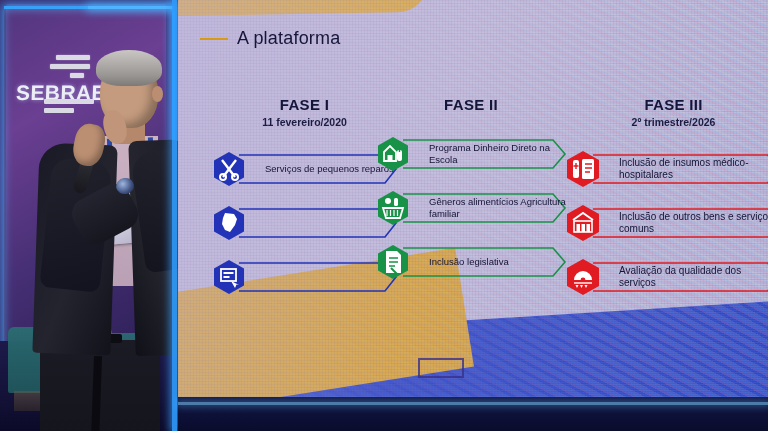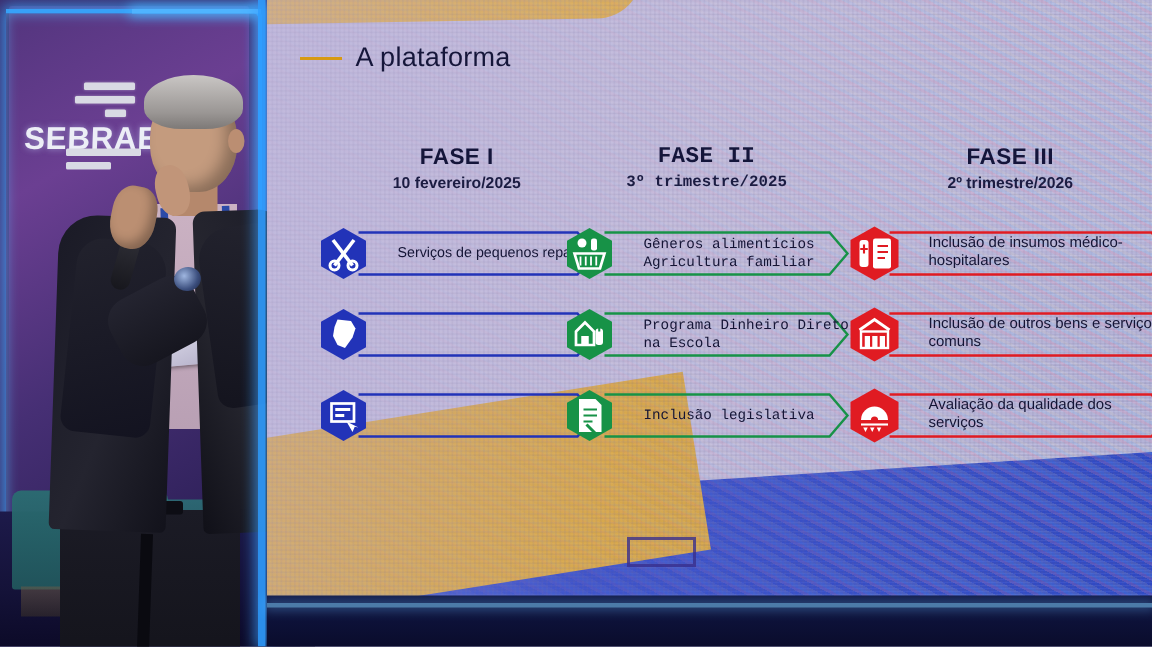"FASE II" .col-2 { font-family: Liberation Mono, monospace -> none }
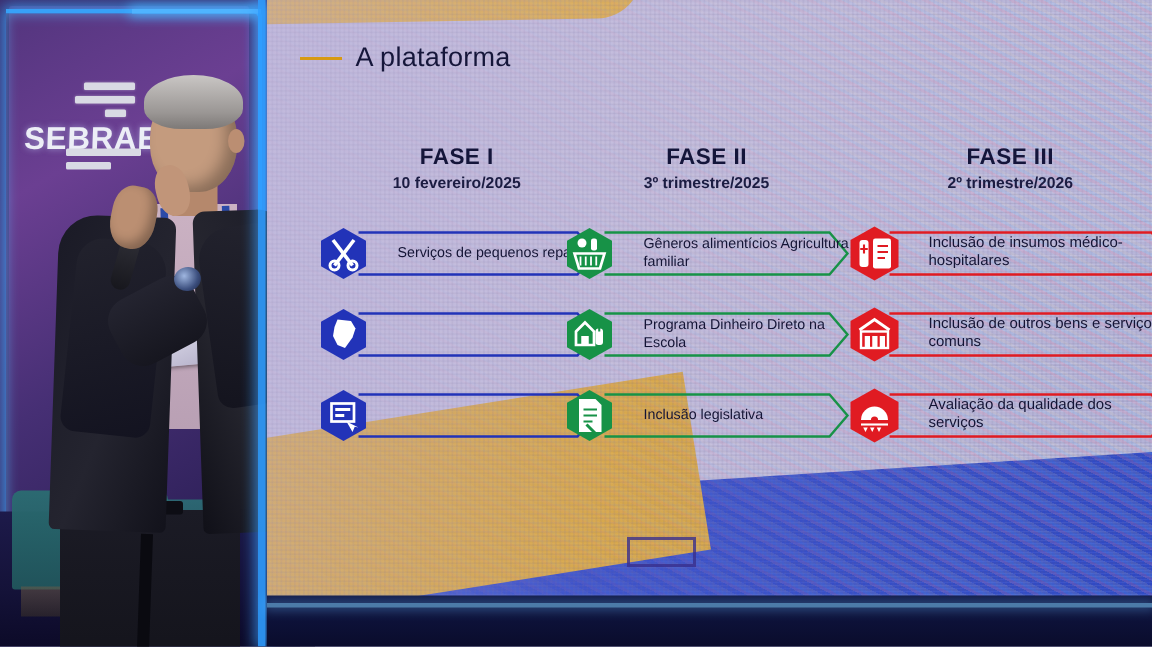"10 fevereiro/2025" div.phase-date { text: 10 fevereiro/2025 -> 11 fevereiro/2020 }
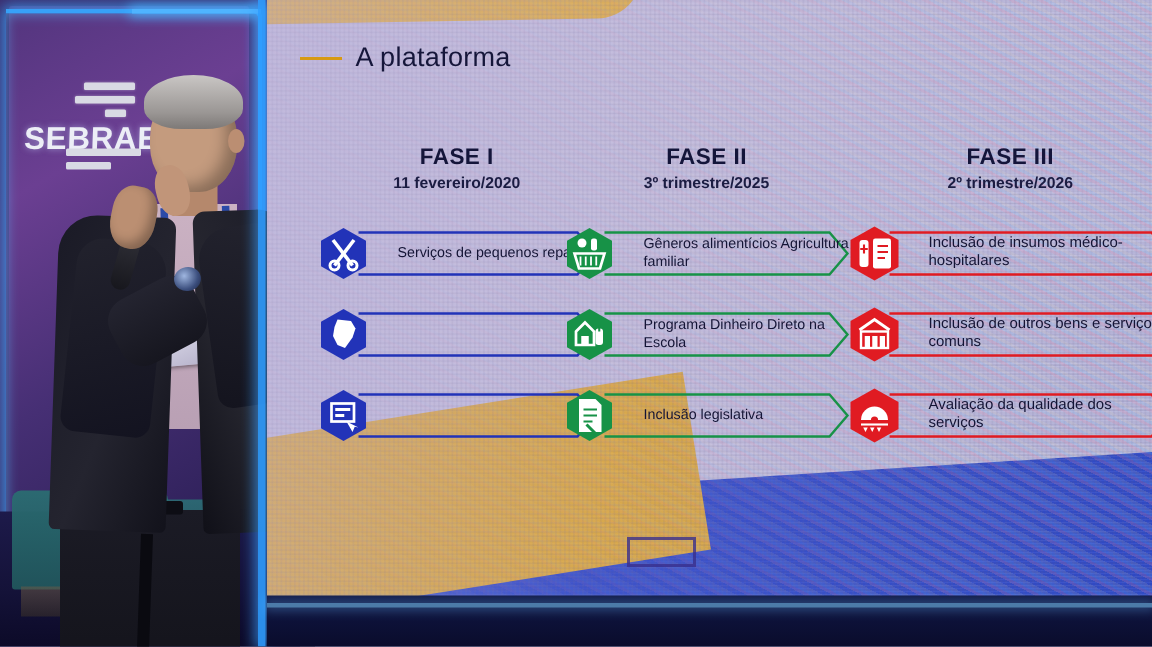"3º trimestre/2025" div.phase-date { html: <div>3º trimestre/2025</div> -> none }
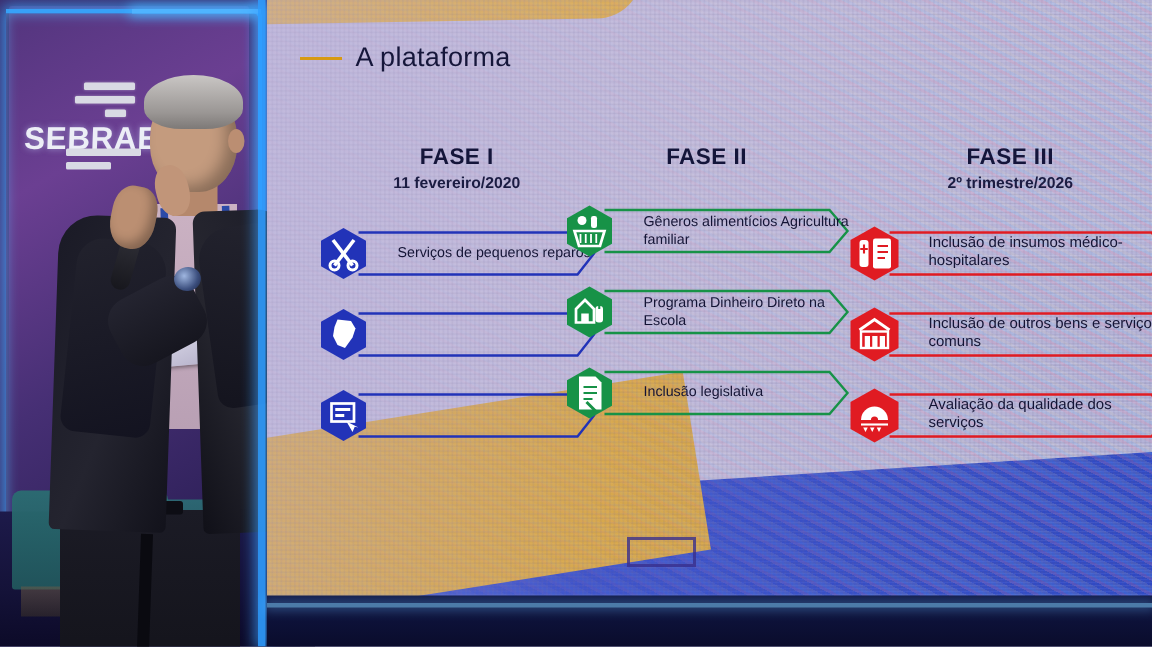"Gêneros alimentícios Agricultura" div.item { order: before "Programa Dinheiro Direto na Escola" -> after "Programa Dinheiro Direto na Escola" }
